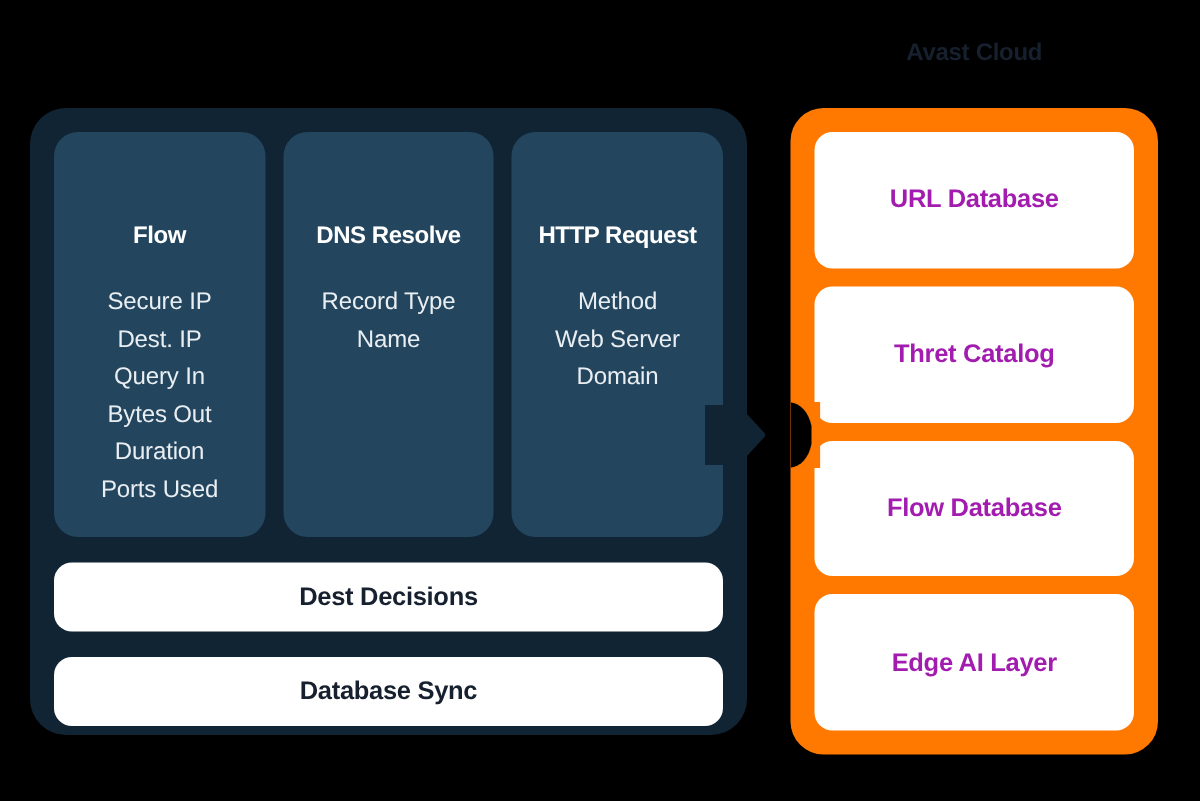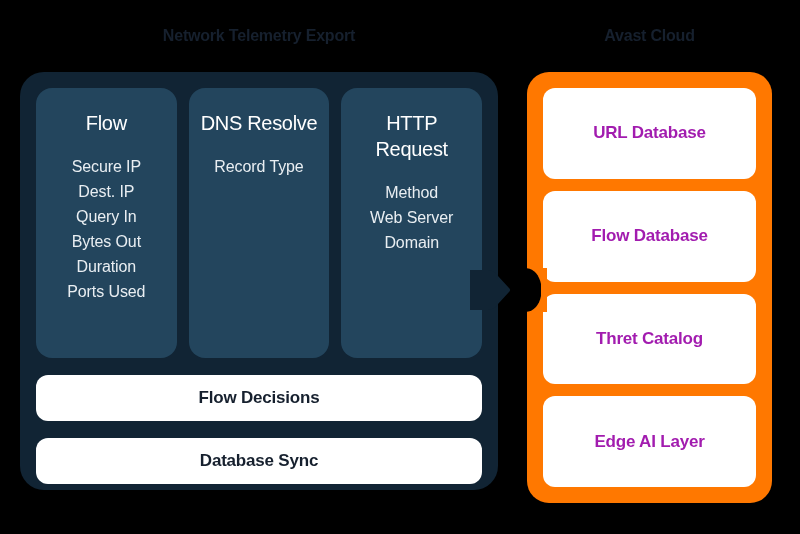"Network Telemetry Export" div.section-title { html: <div>Network Telemetry Export</div> -> none }
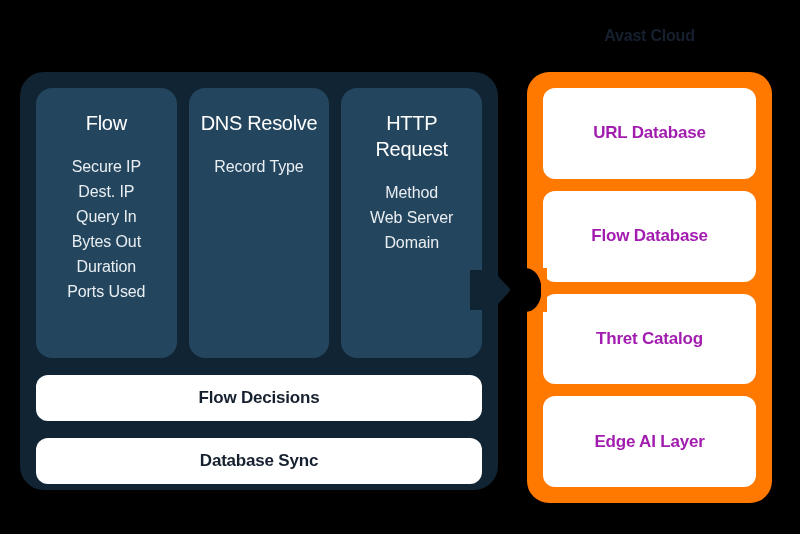"Flow" .column-title { font-size: 20px -> 16px; font-weight: normal -> bold; margin-top: none -> 35px }
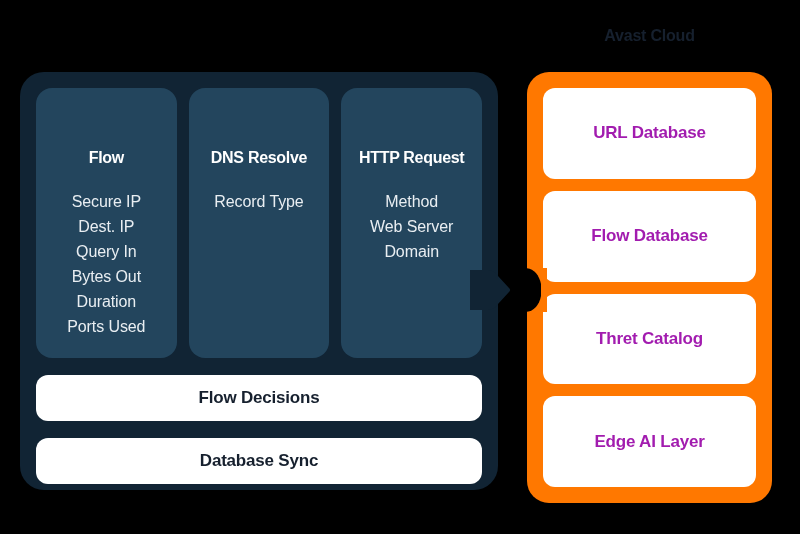"Name" div.column-item { html: none -> <div>Name</div> }
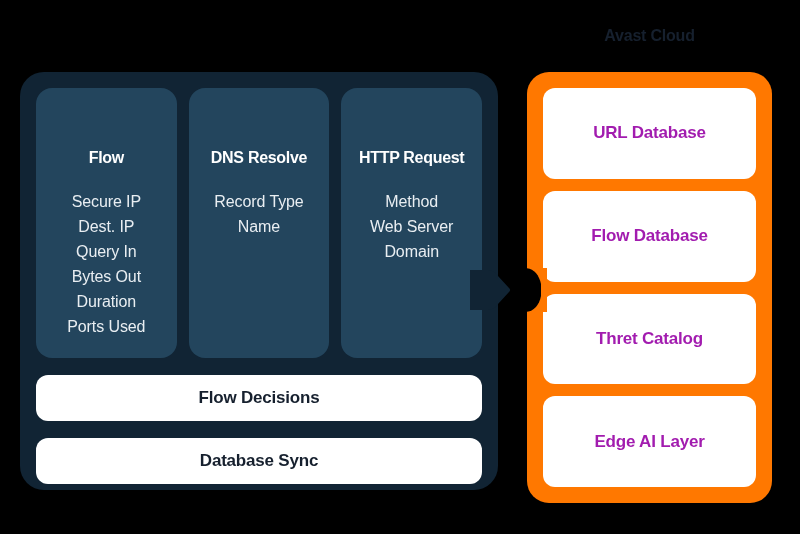"Flow Database" div.cloud-card { order: before "Thret Catalog" -> after "Thret Catalog" }
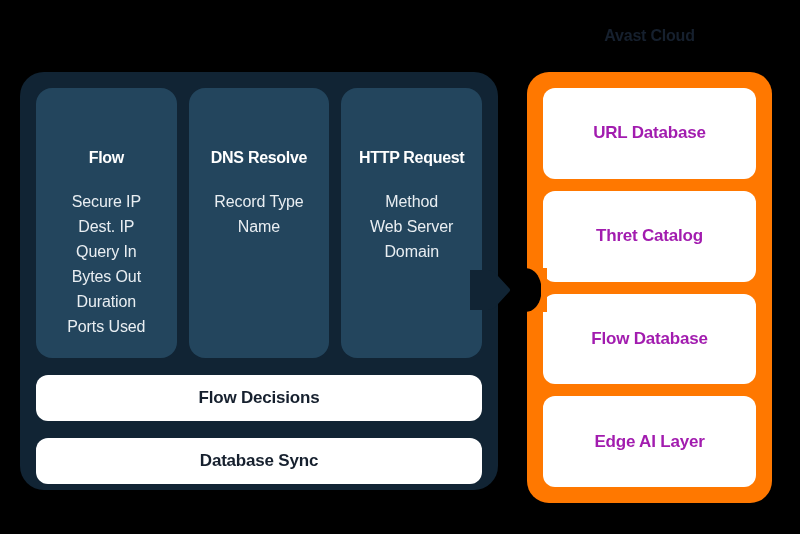"Flow Decisions" span.bar-label { text: Flow -> Dest }
